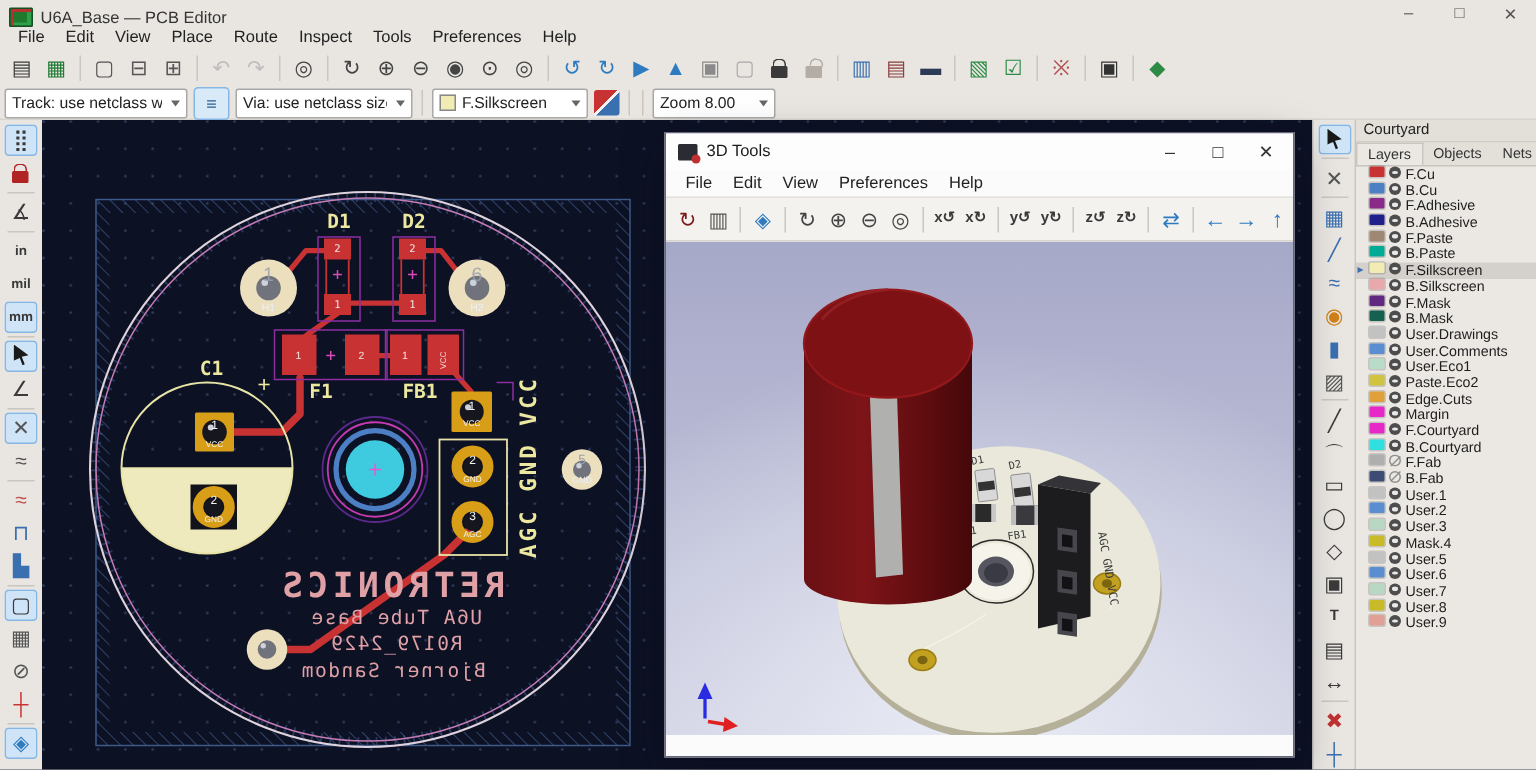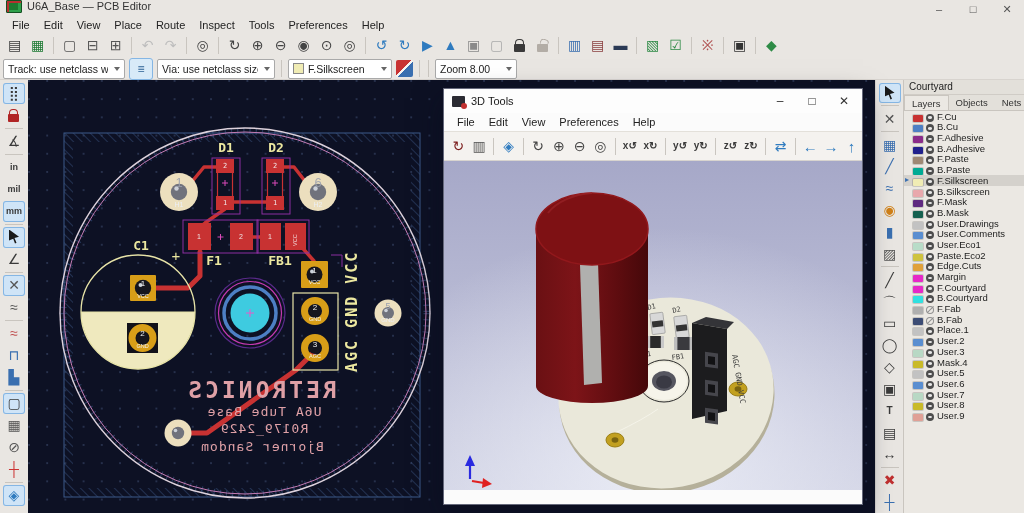"U6A_Base — PCB Editor" .titlebar { align-items: flex-start -> flex-end }
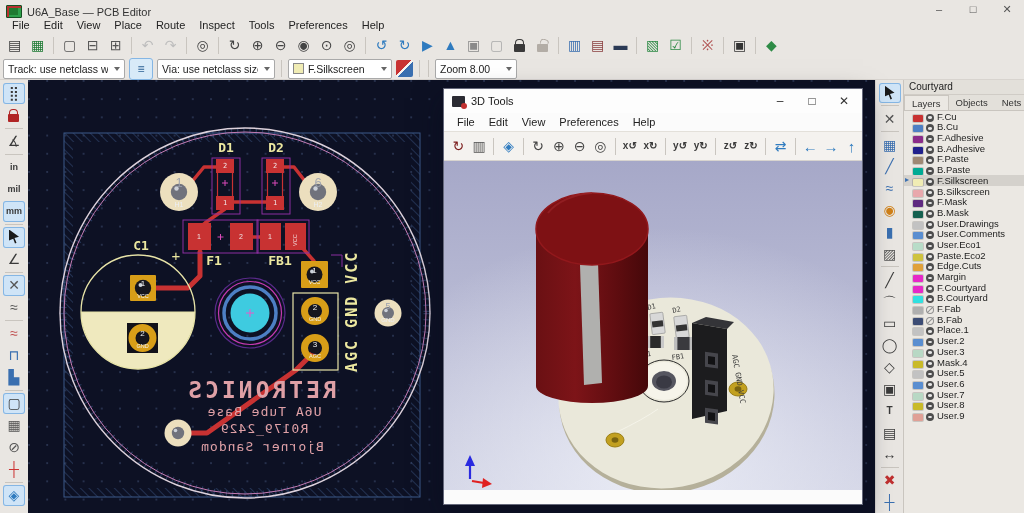"F.Cu" .lrow { align-items: flex-end -> flex-start }
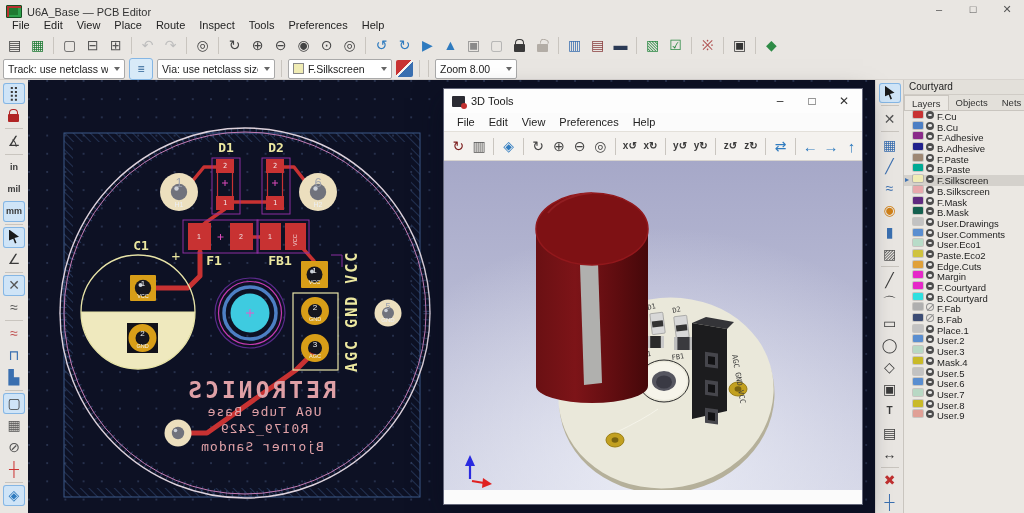"Place.1" span.lname { text: Place.1 -> User.1 }
